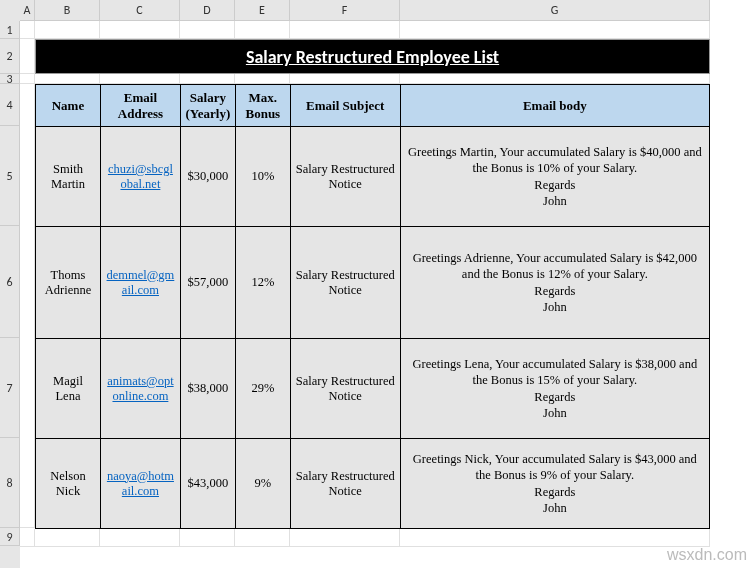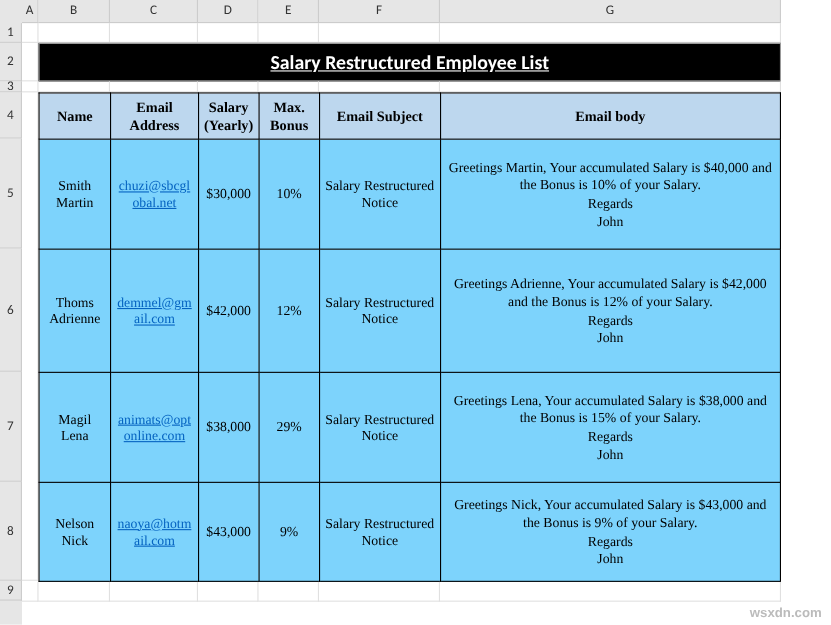"Greetings Martin, Your accumulated" .data-table td { background: #7dd3fc -> #e5e5e5 }
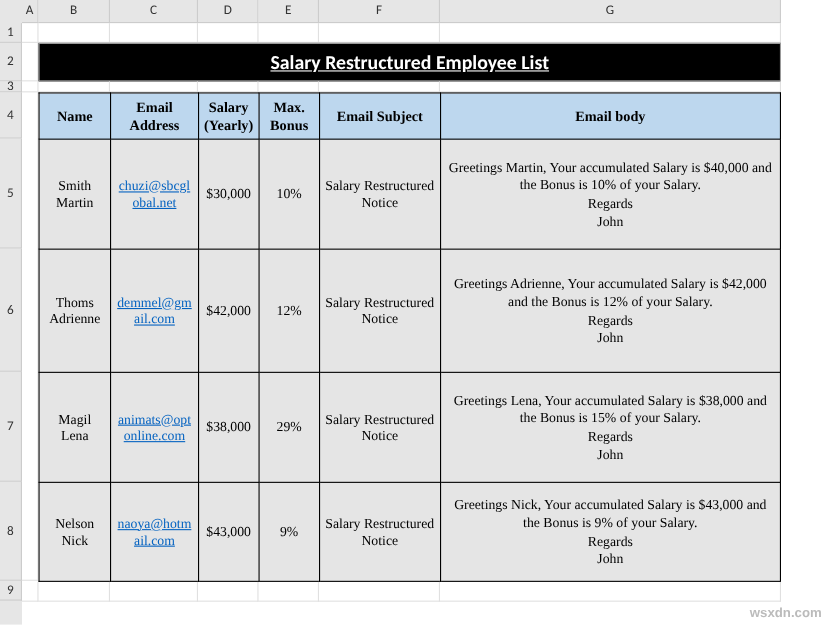"$42,000" td { text: $42,000 -> $57,000 }
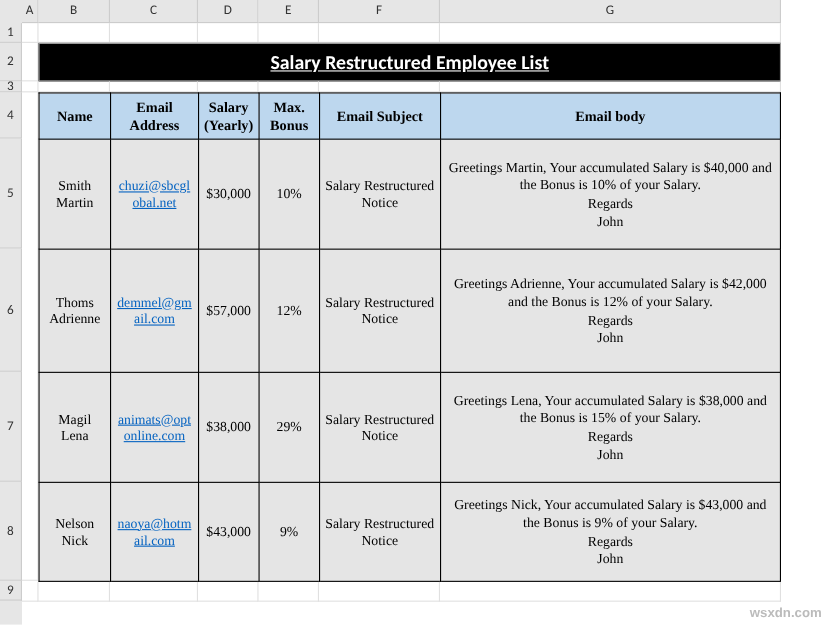"wsxdn.com" .watermark { font-size: 12px -> 16px; font-weight: bold -> none }
